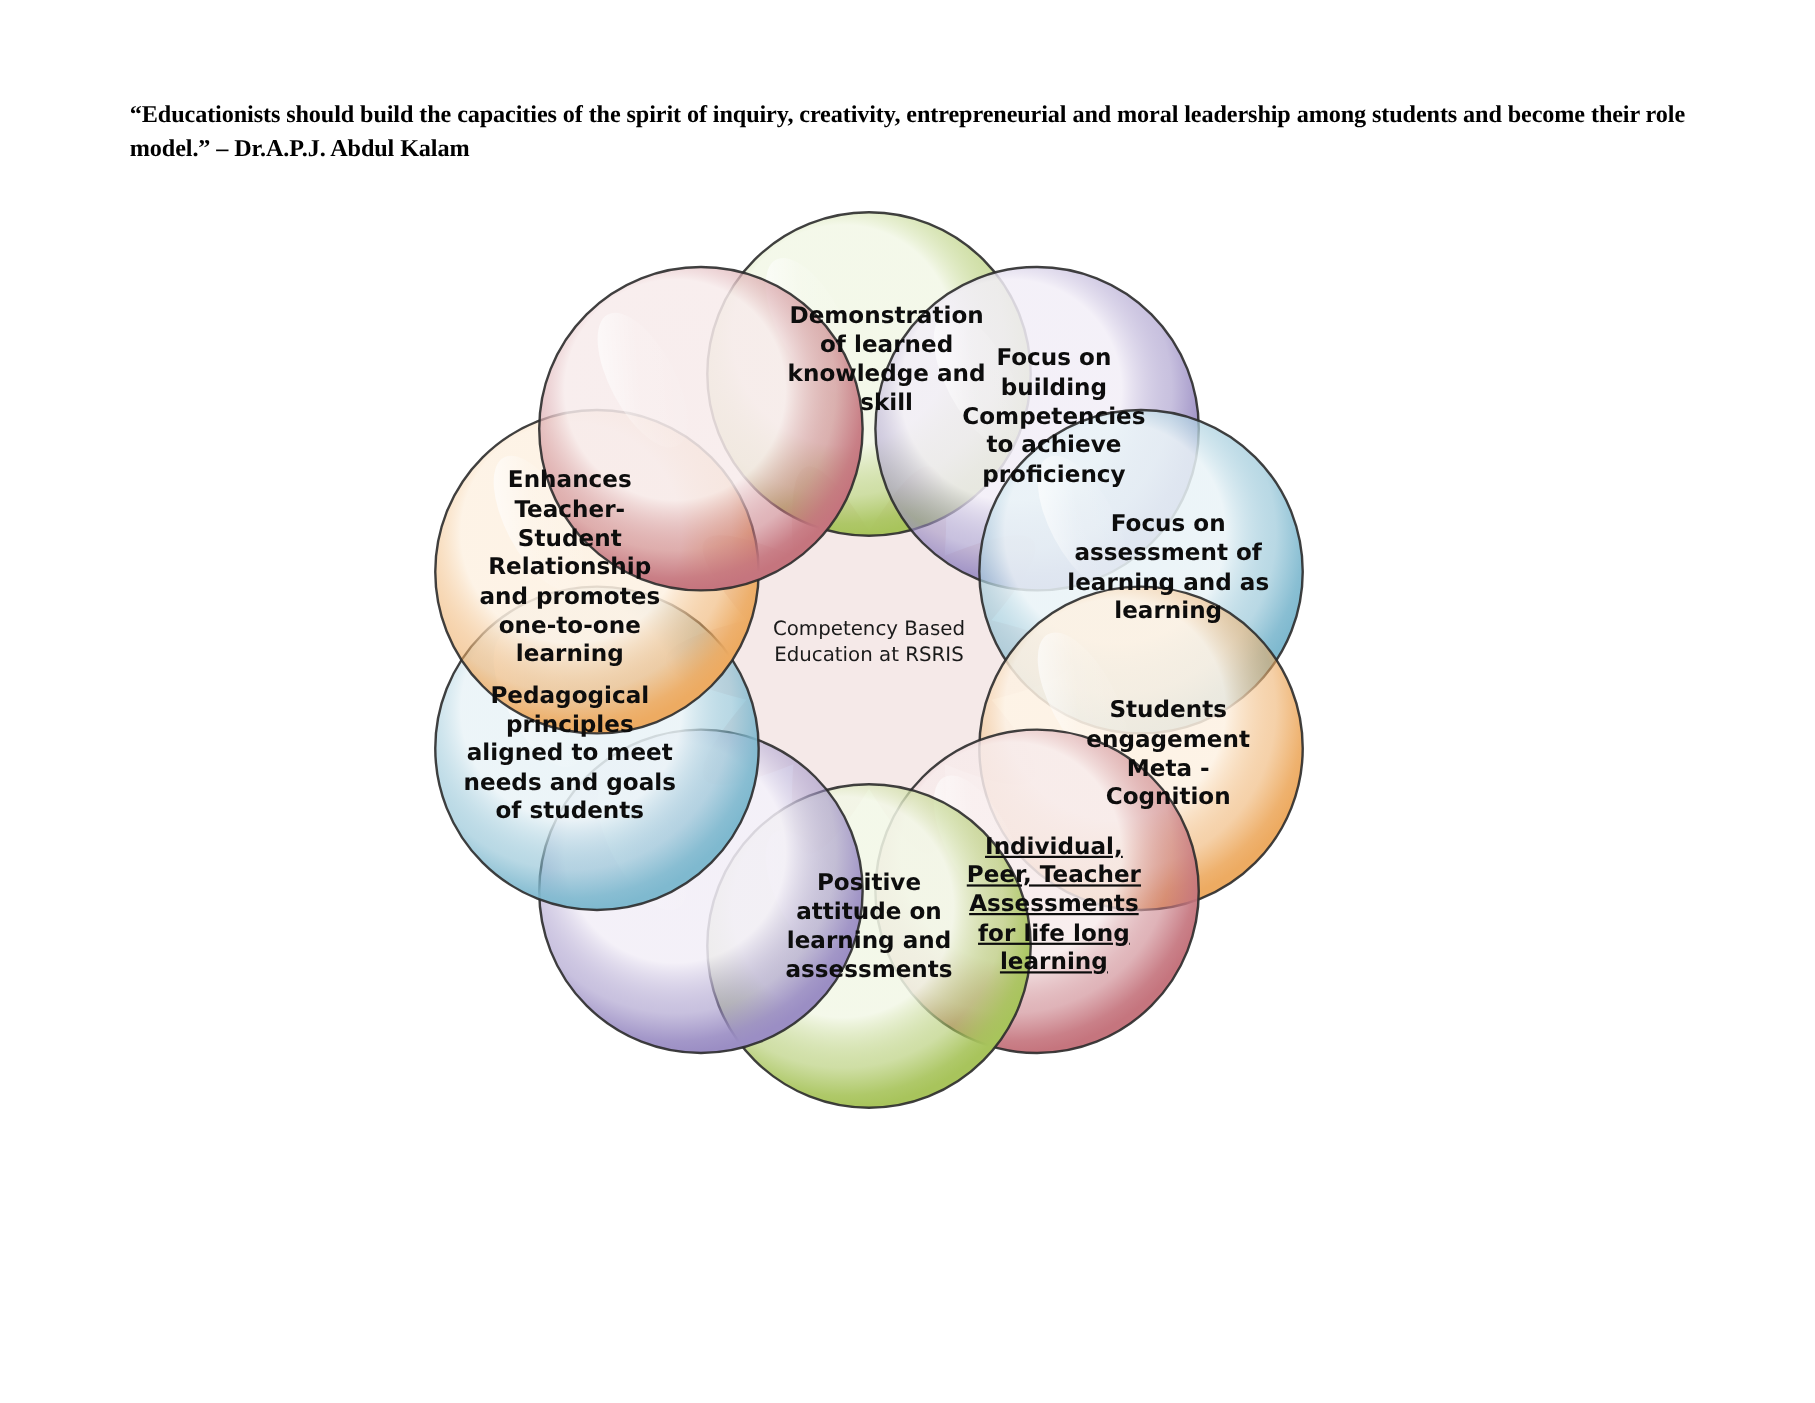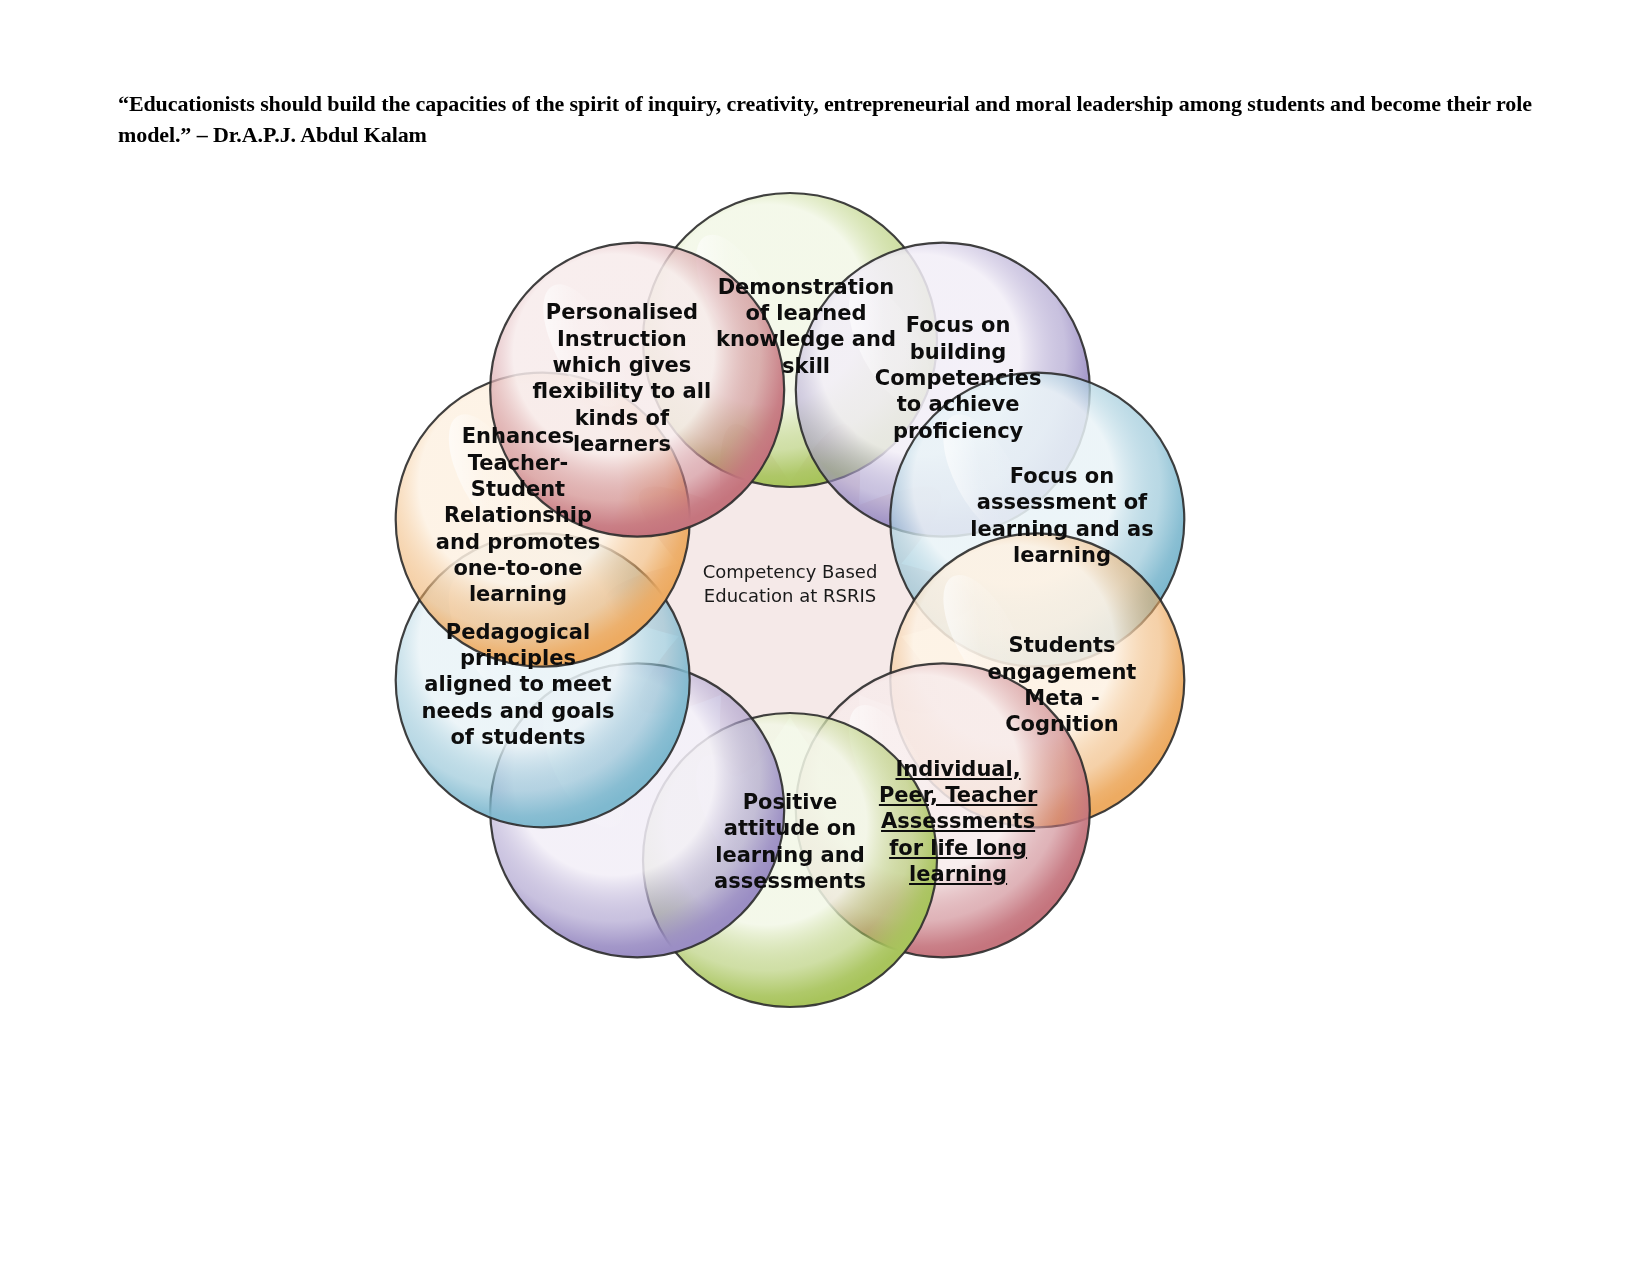"Personalised" div.bubble-label { html: <div>Personalised Instruction which gives flexibility to all kinds of learners</div> -> none }
